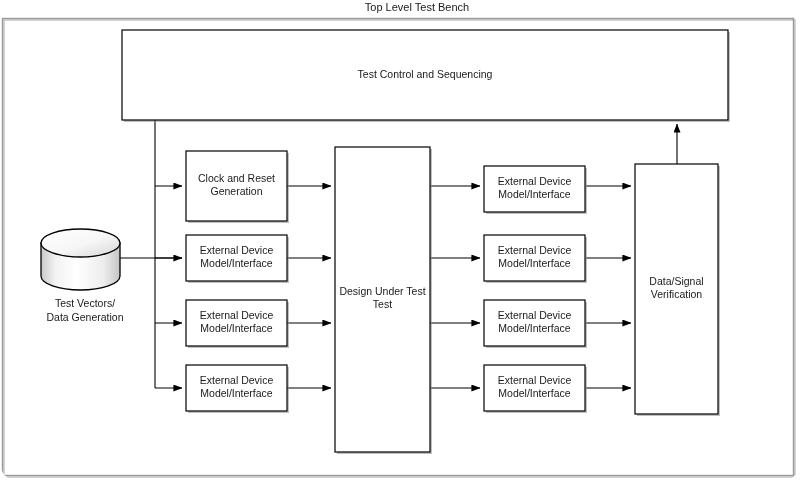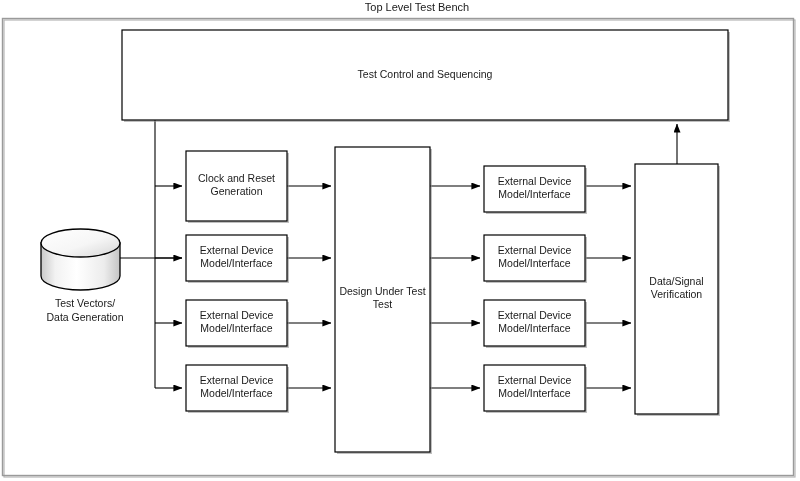"Top Level Test Bench" #canvas { border-radius: none -> 18px }
